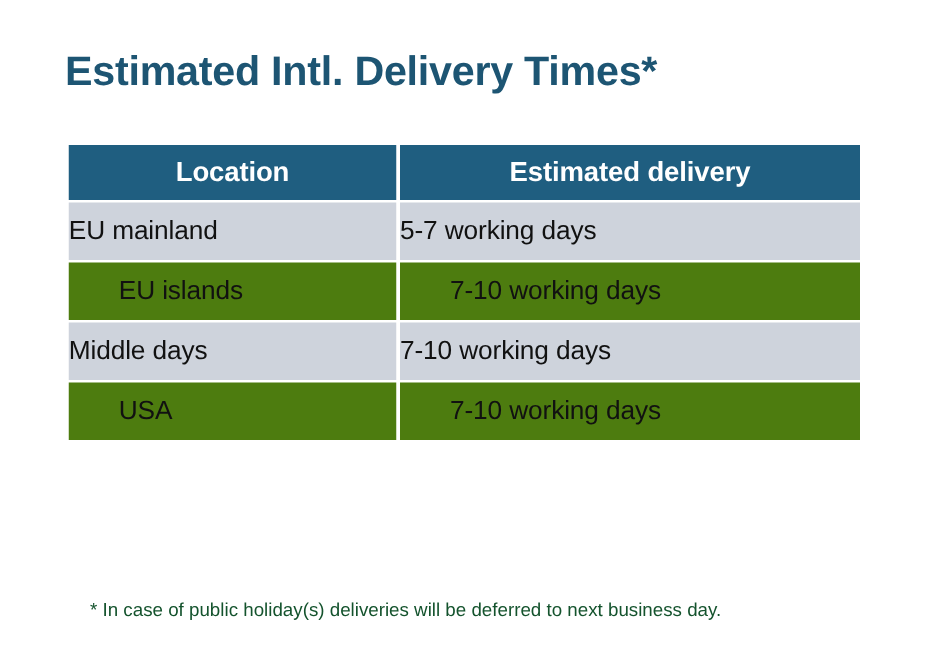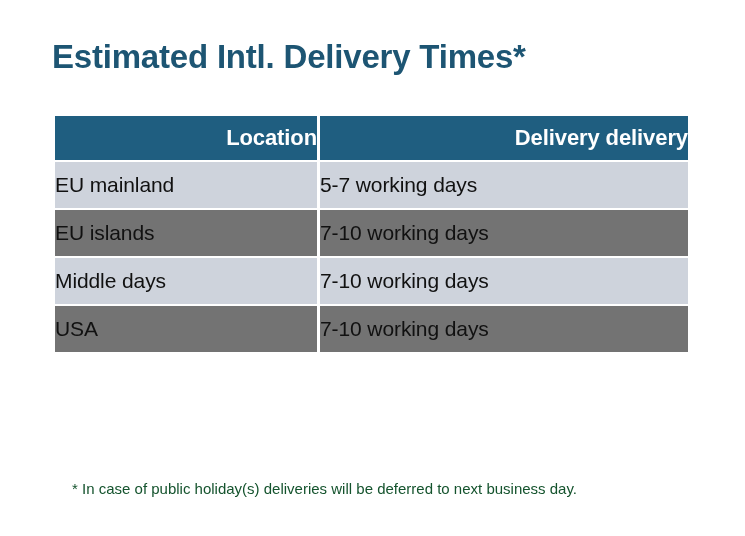"Location" .header-cell { text-align: right -> center }
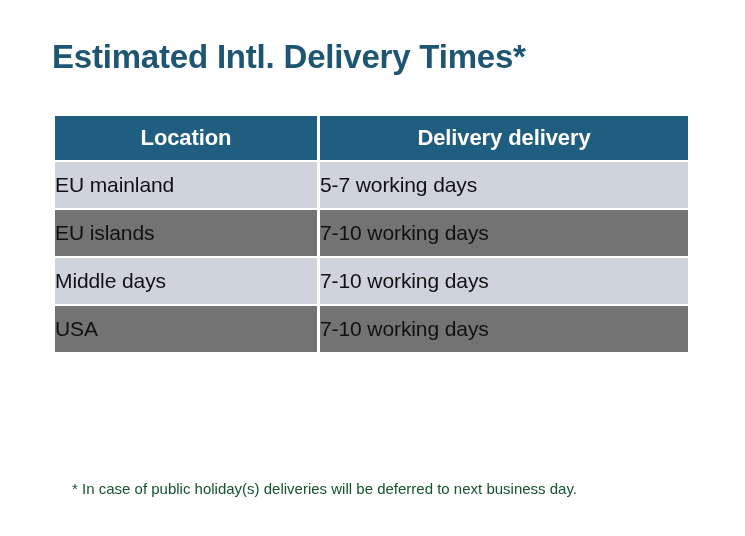"Delivery delivery" th.header-cell { text: Delivery -> Estimated }
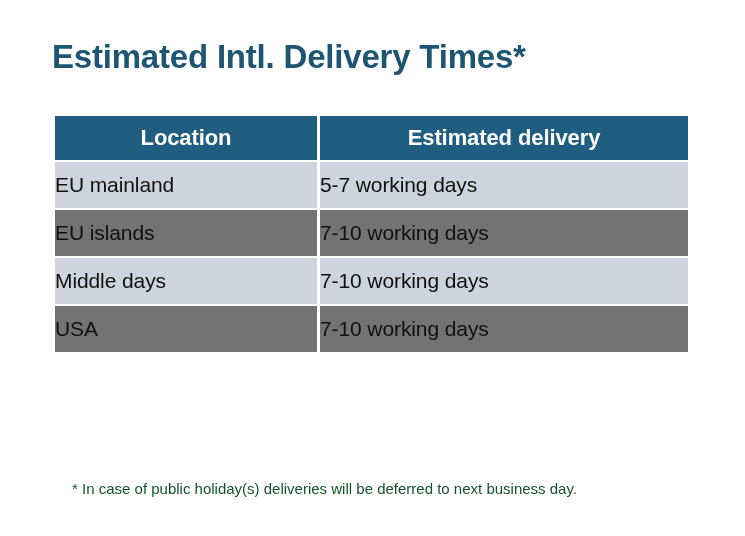"EU islands" tr.row-even .data-cell { background: #737373 -> #4d7c0f; padding-left: none -> 40px }
